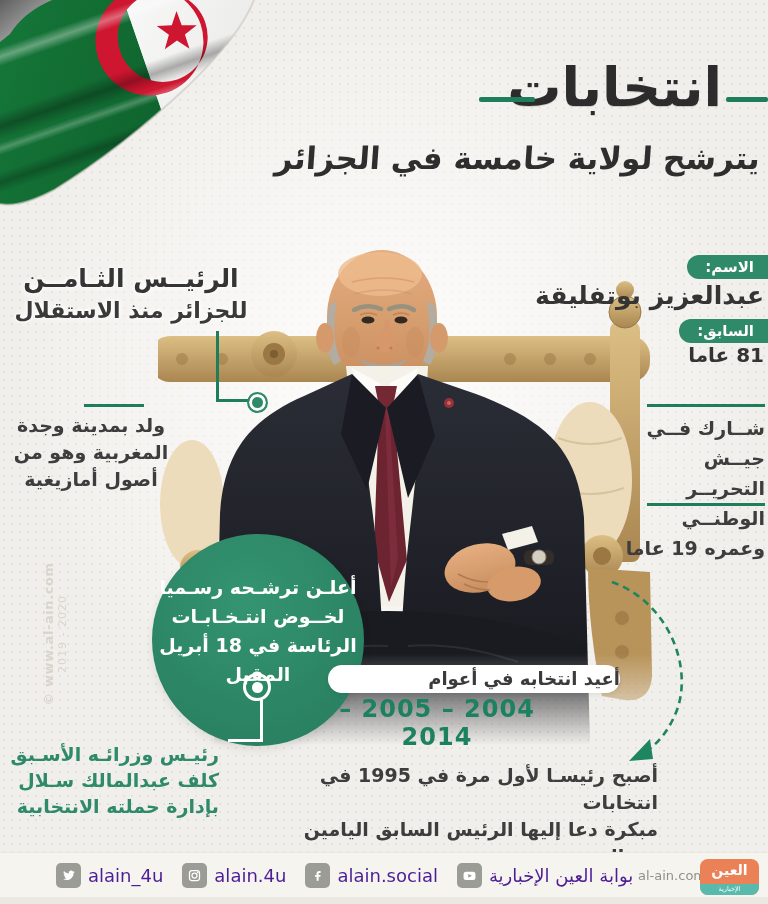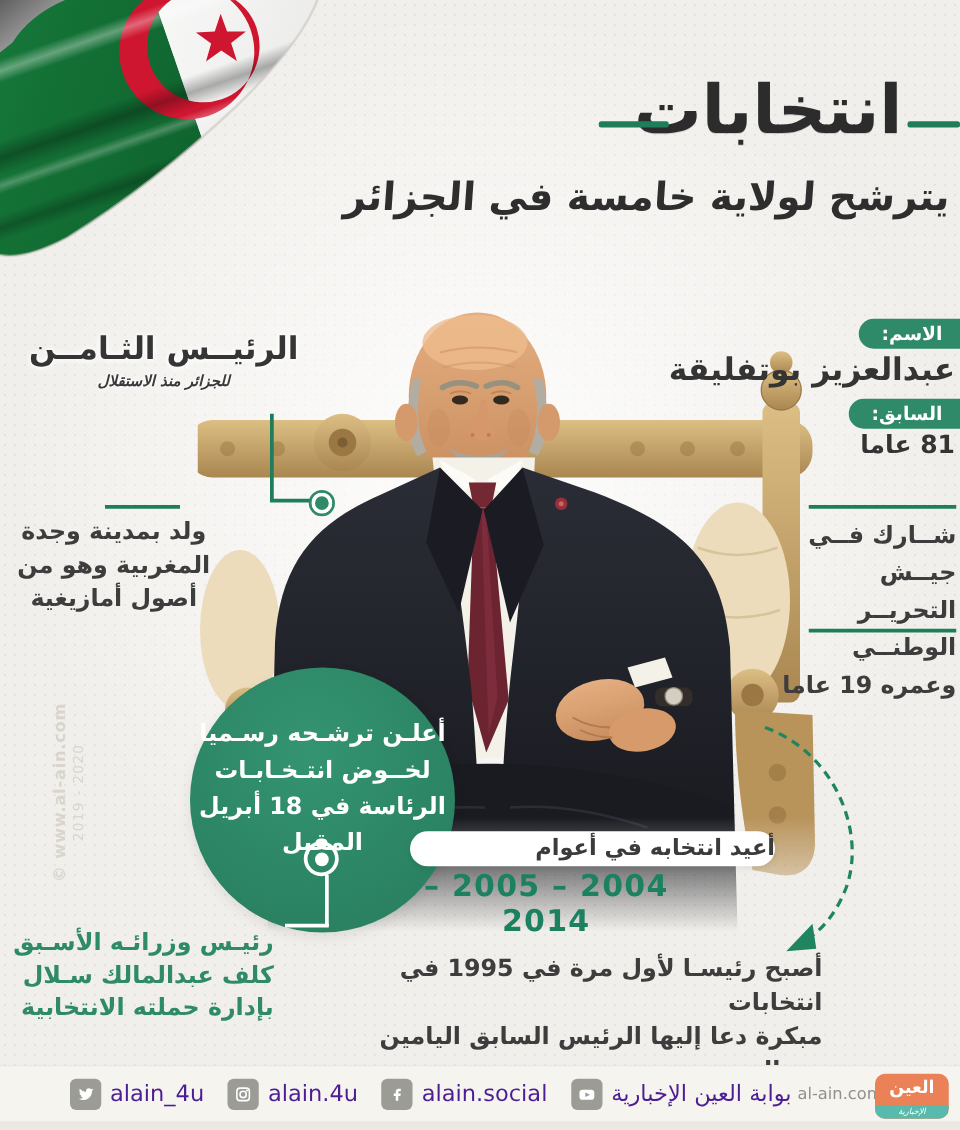"للجزائر منذ الاستقلال" div { font-size: 12px -> 22px; font-style: italic -> none }
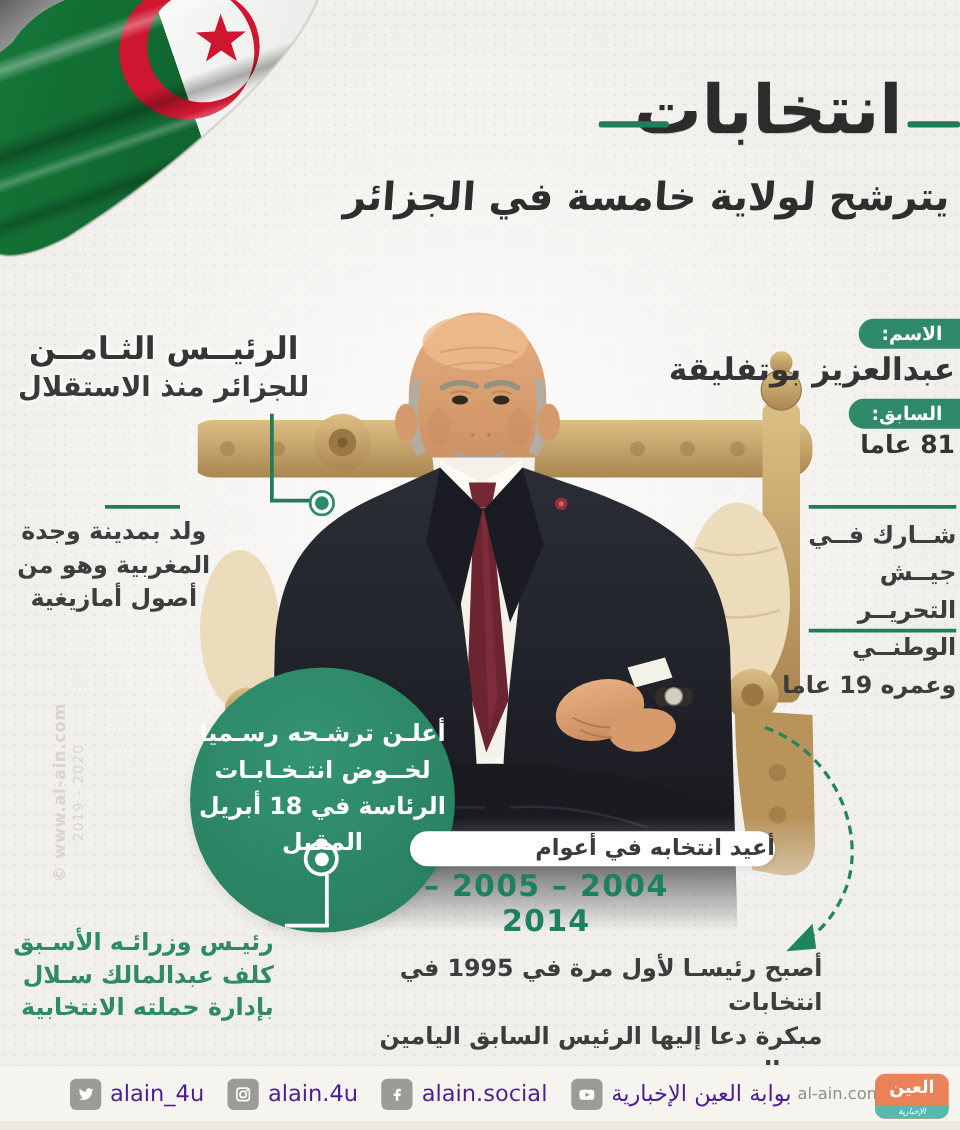"الإخبارية" .logo .l2 { font-style: italic -> none }
